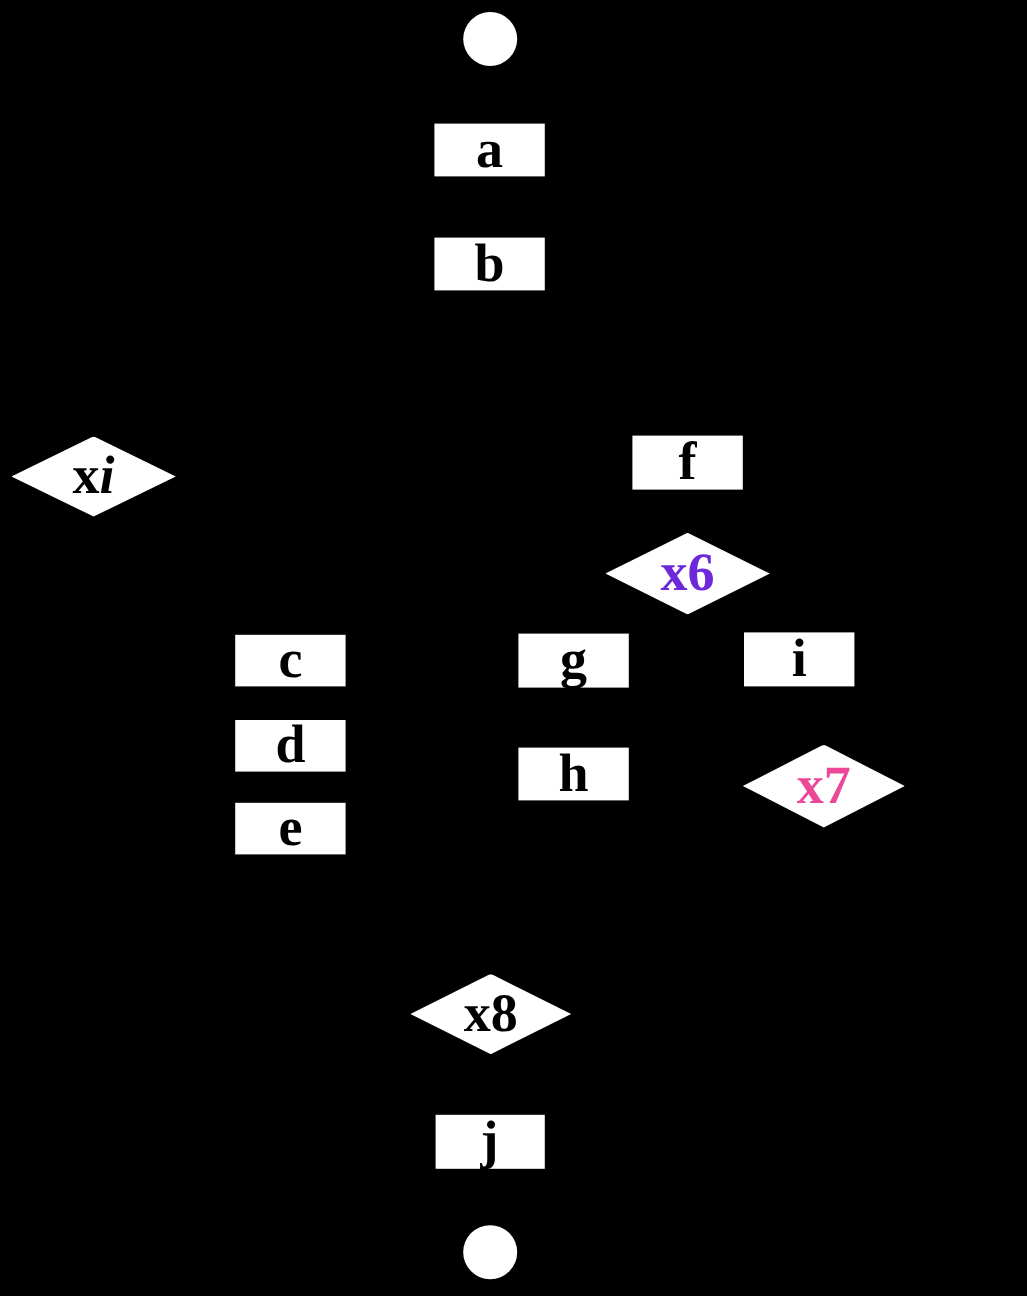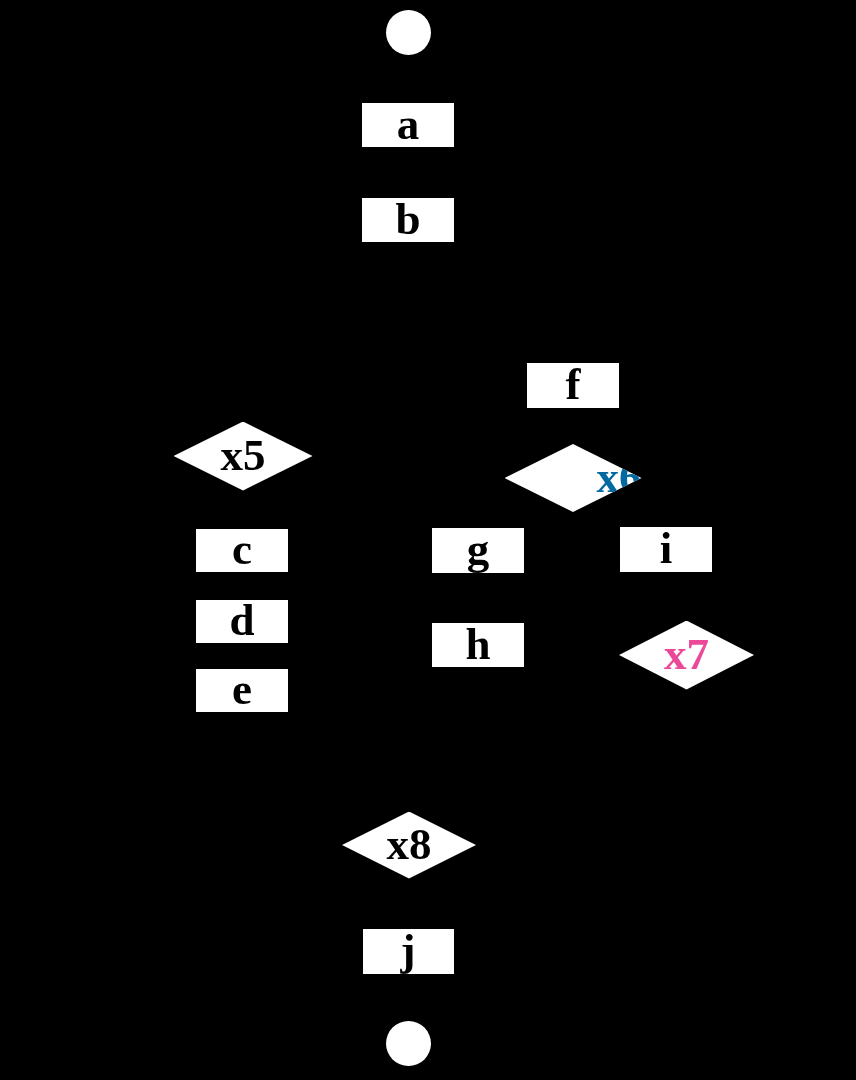"xi" div.node { html: none -> <div> <span><span>x</span><span>i</span></span> </div> }
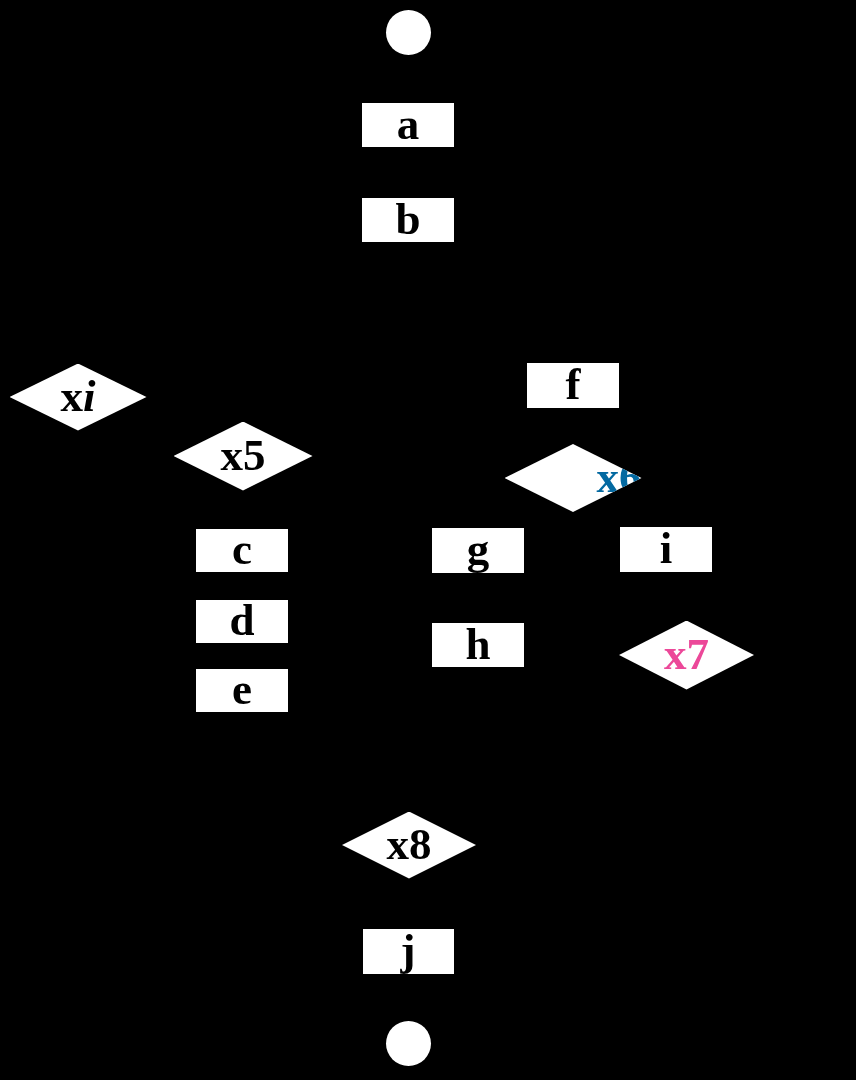"x5" div.node { html: <div> <span>x5</span> </div> -> none }
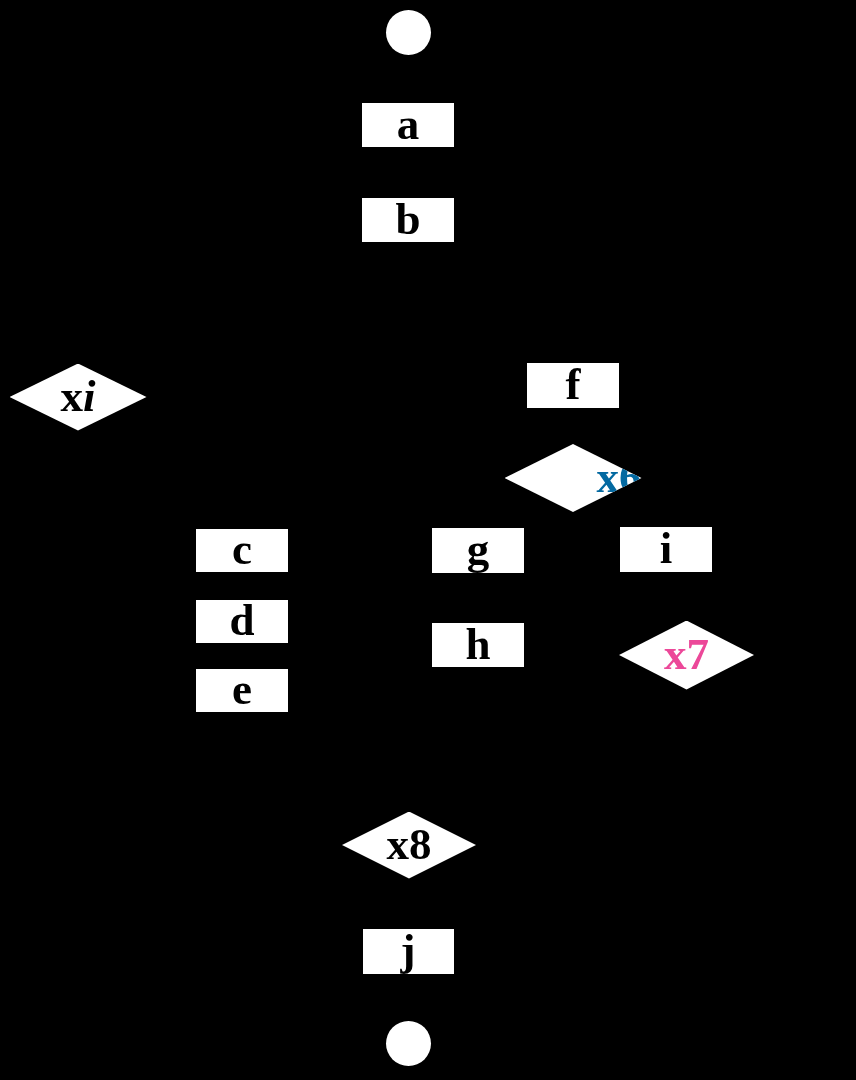"x6" div.node { color: #0369a1 -> #6d28d9; justify-content: flex-end -> none }
